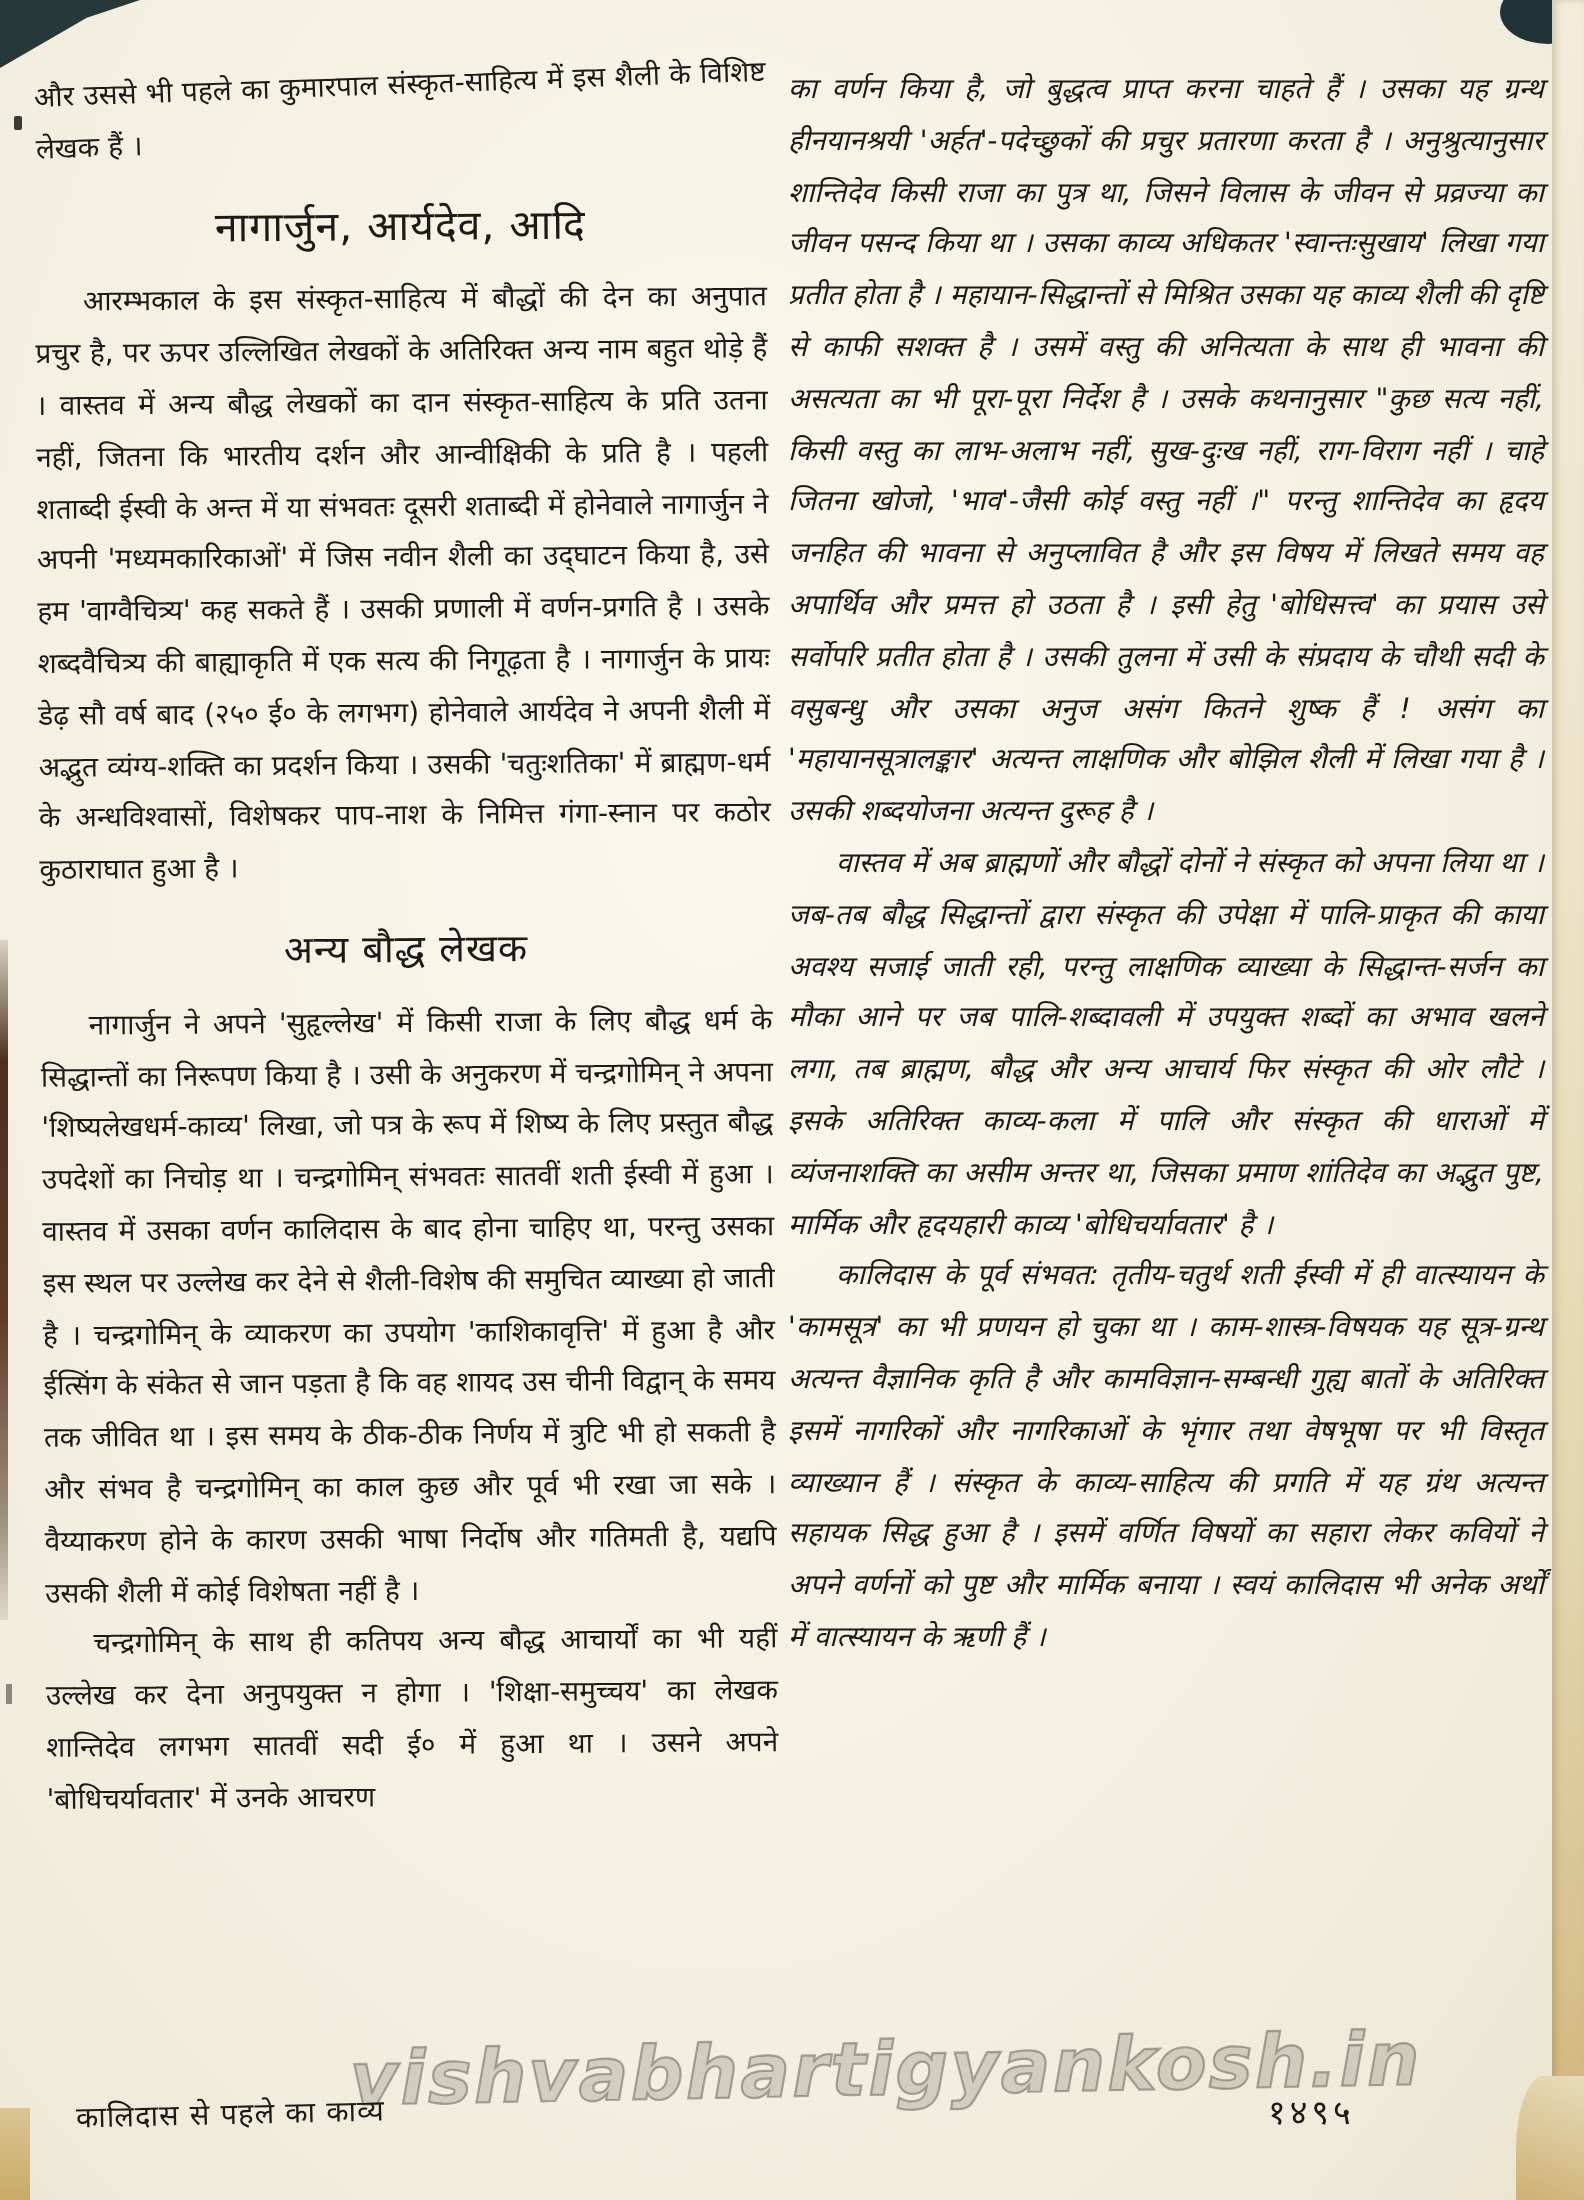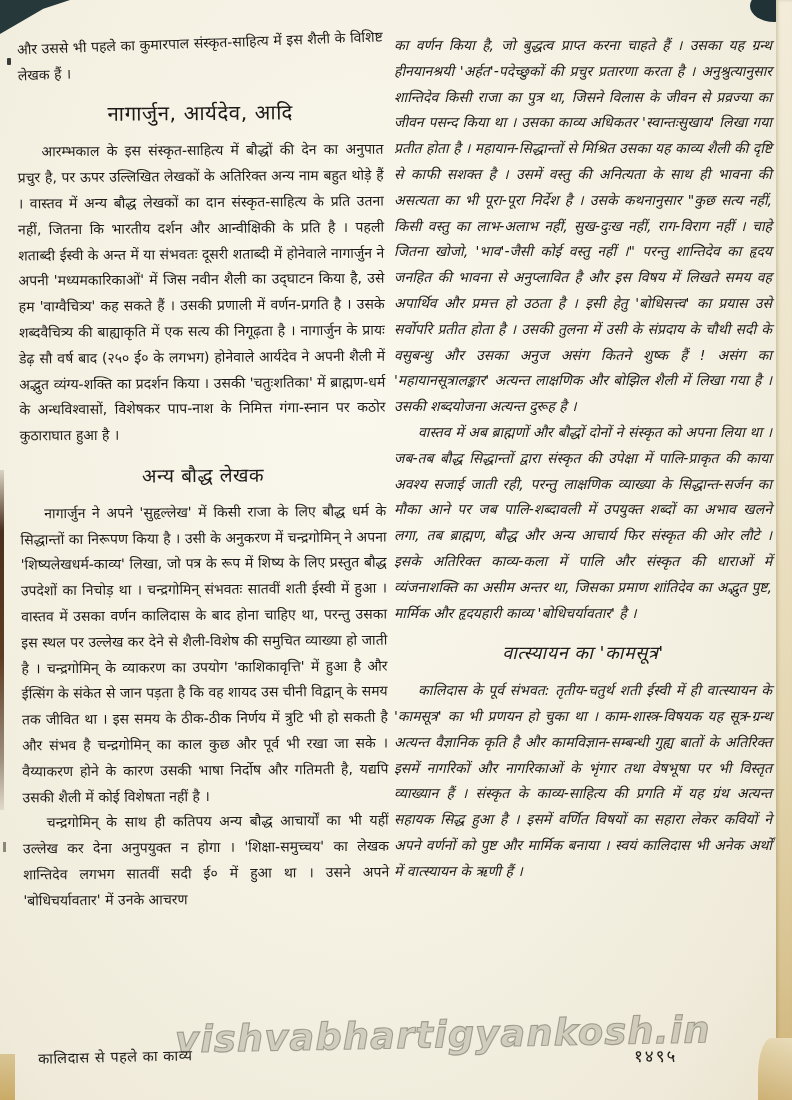"वात्स्यायन का 'कामसूत्र'" h3.sect-heading { html: <h3>वात्स्यायन का 'कामसूत्र'</h3> -> none }
